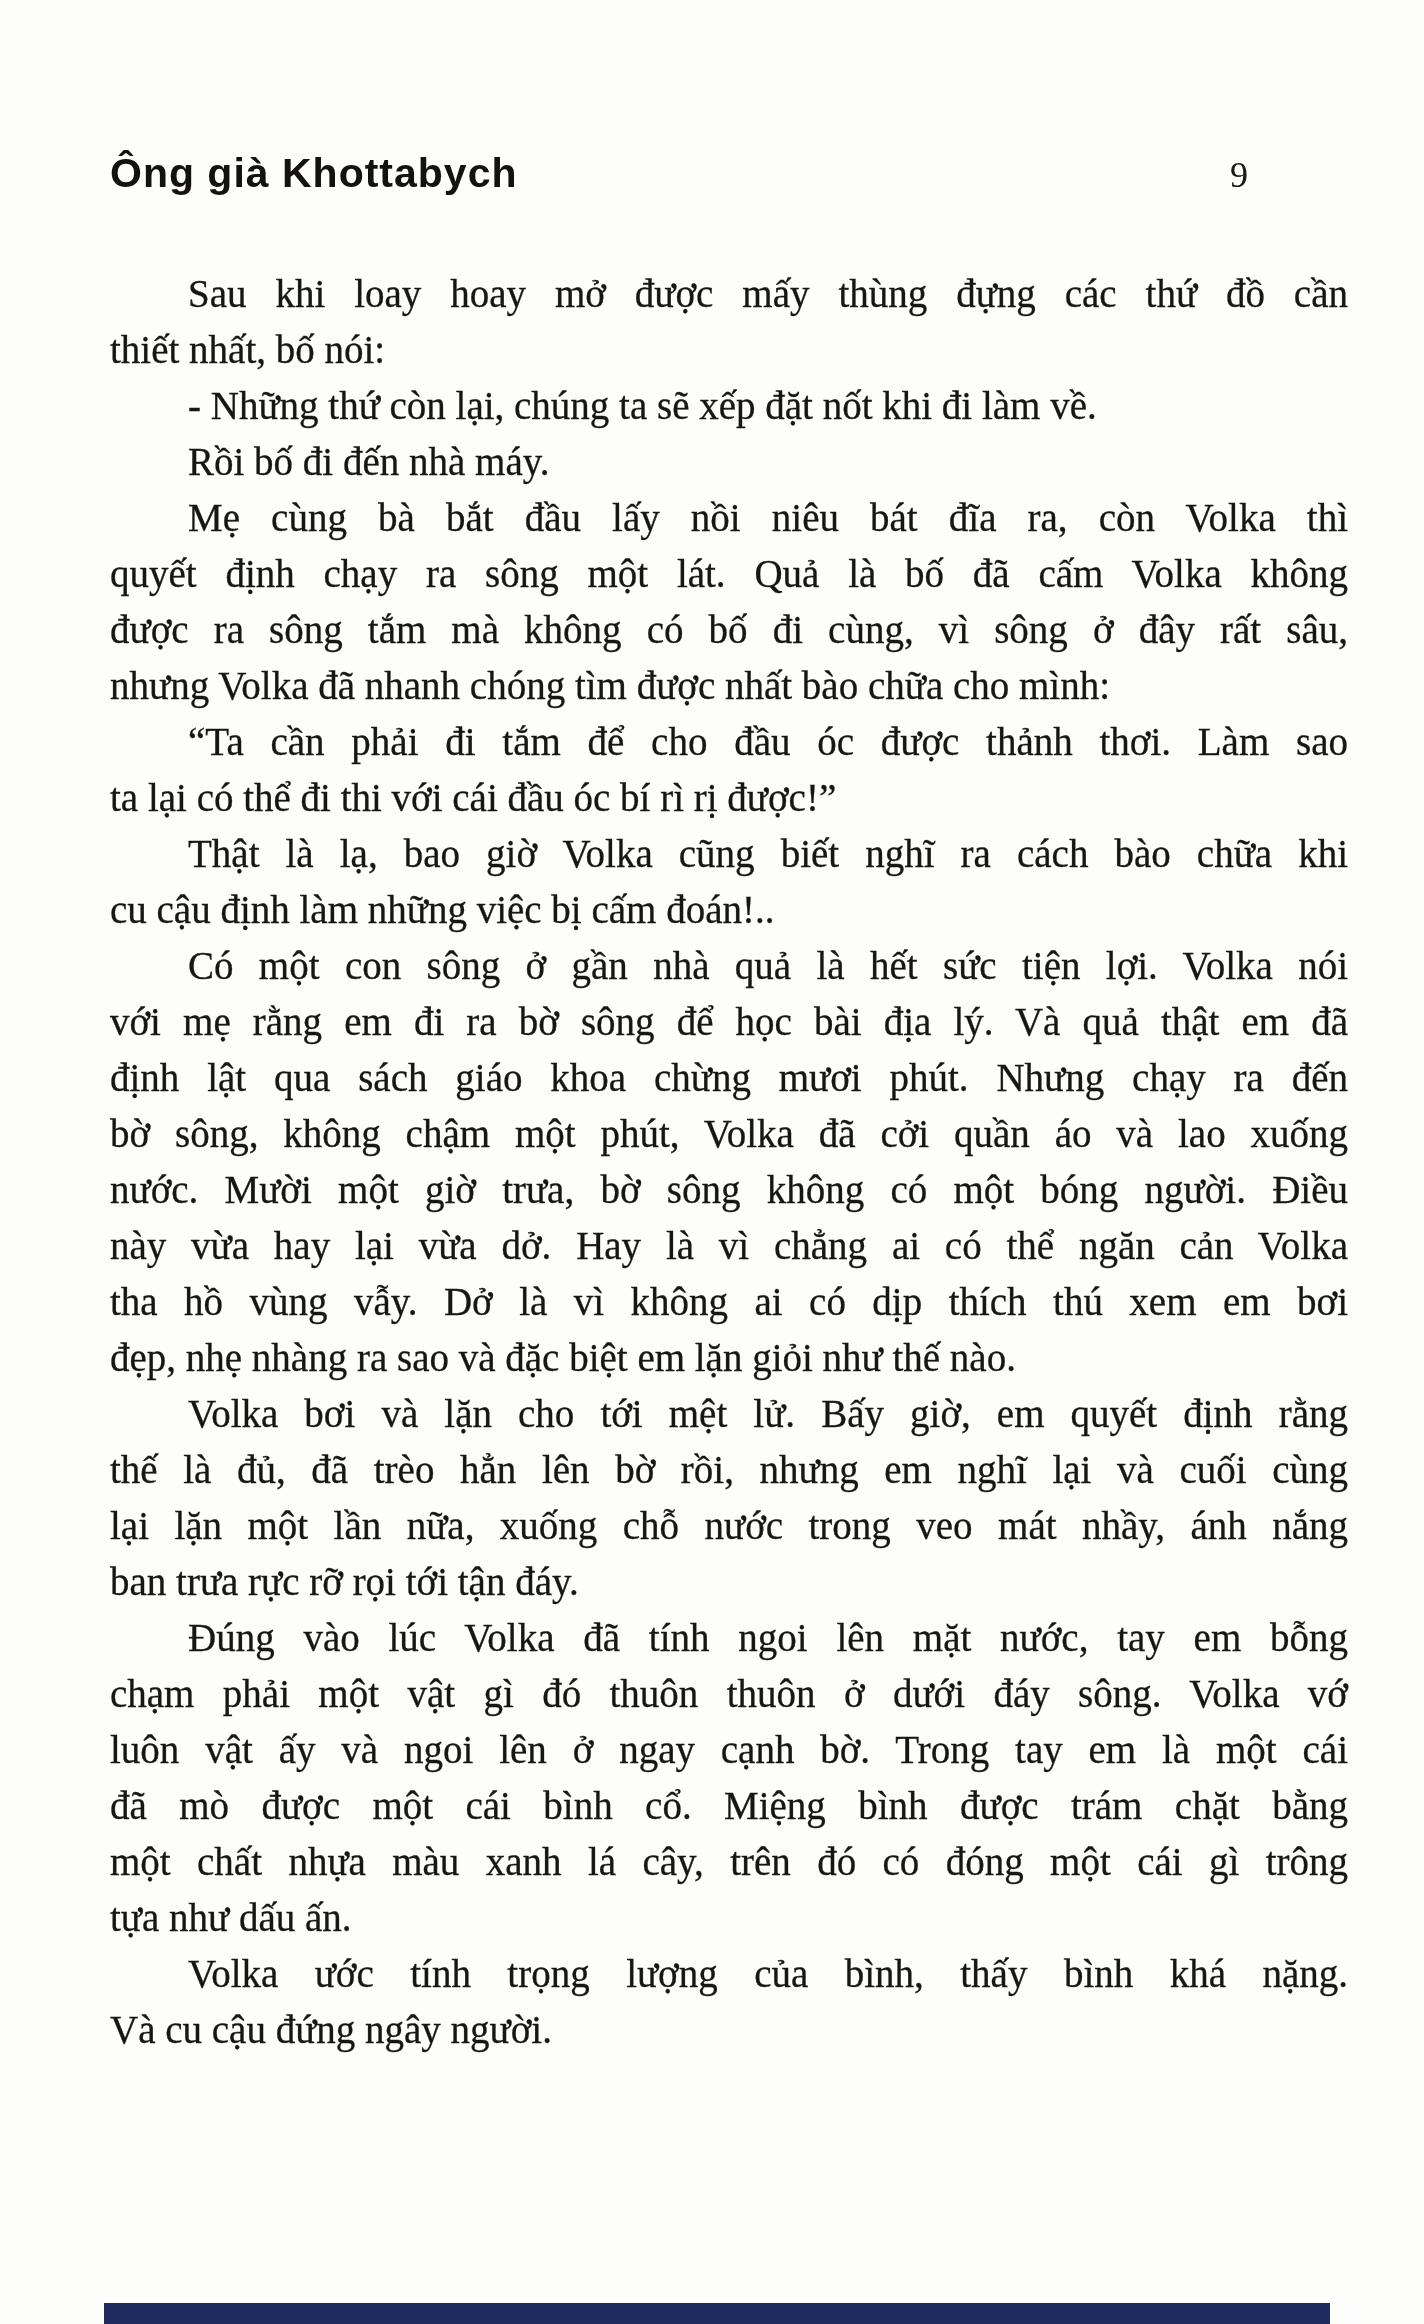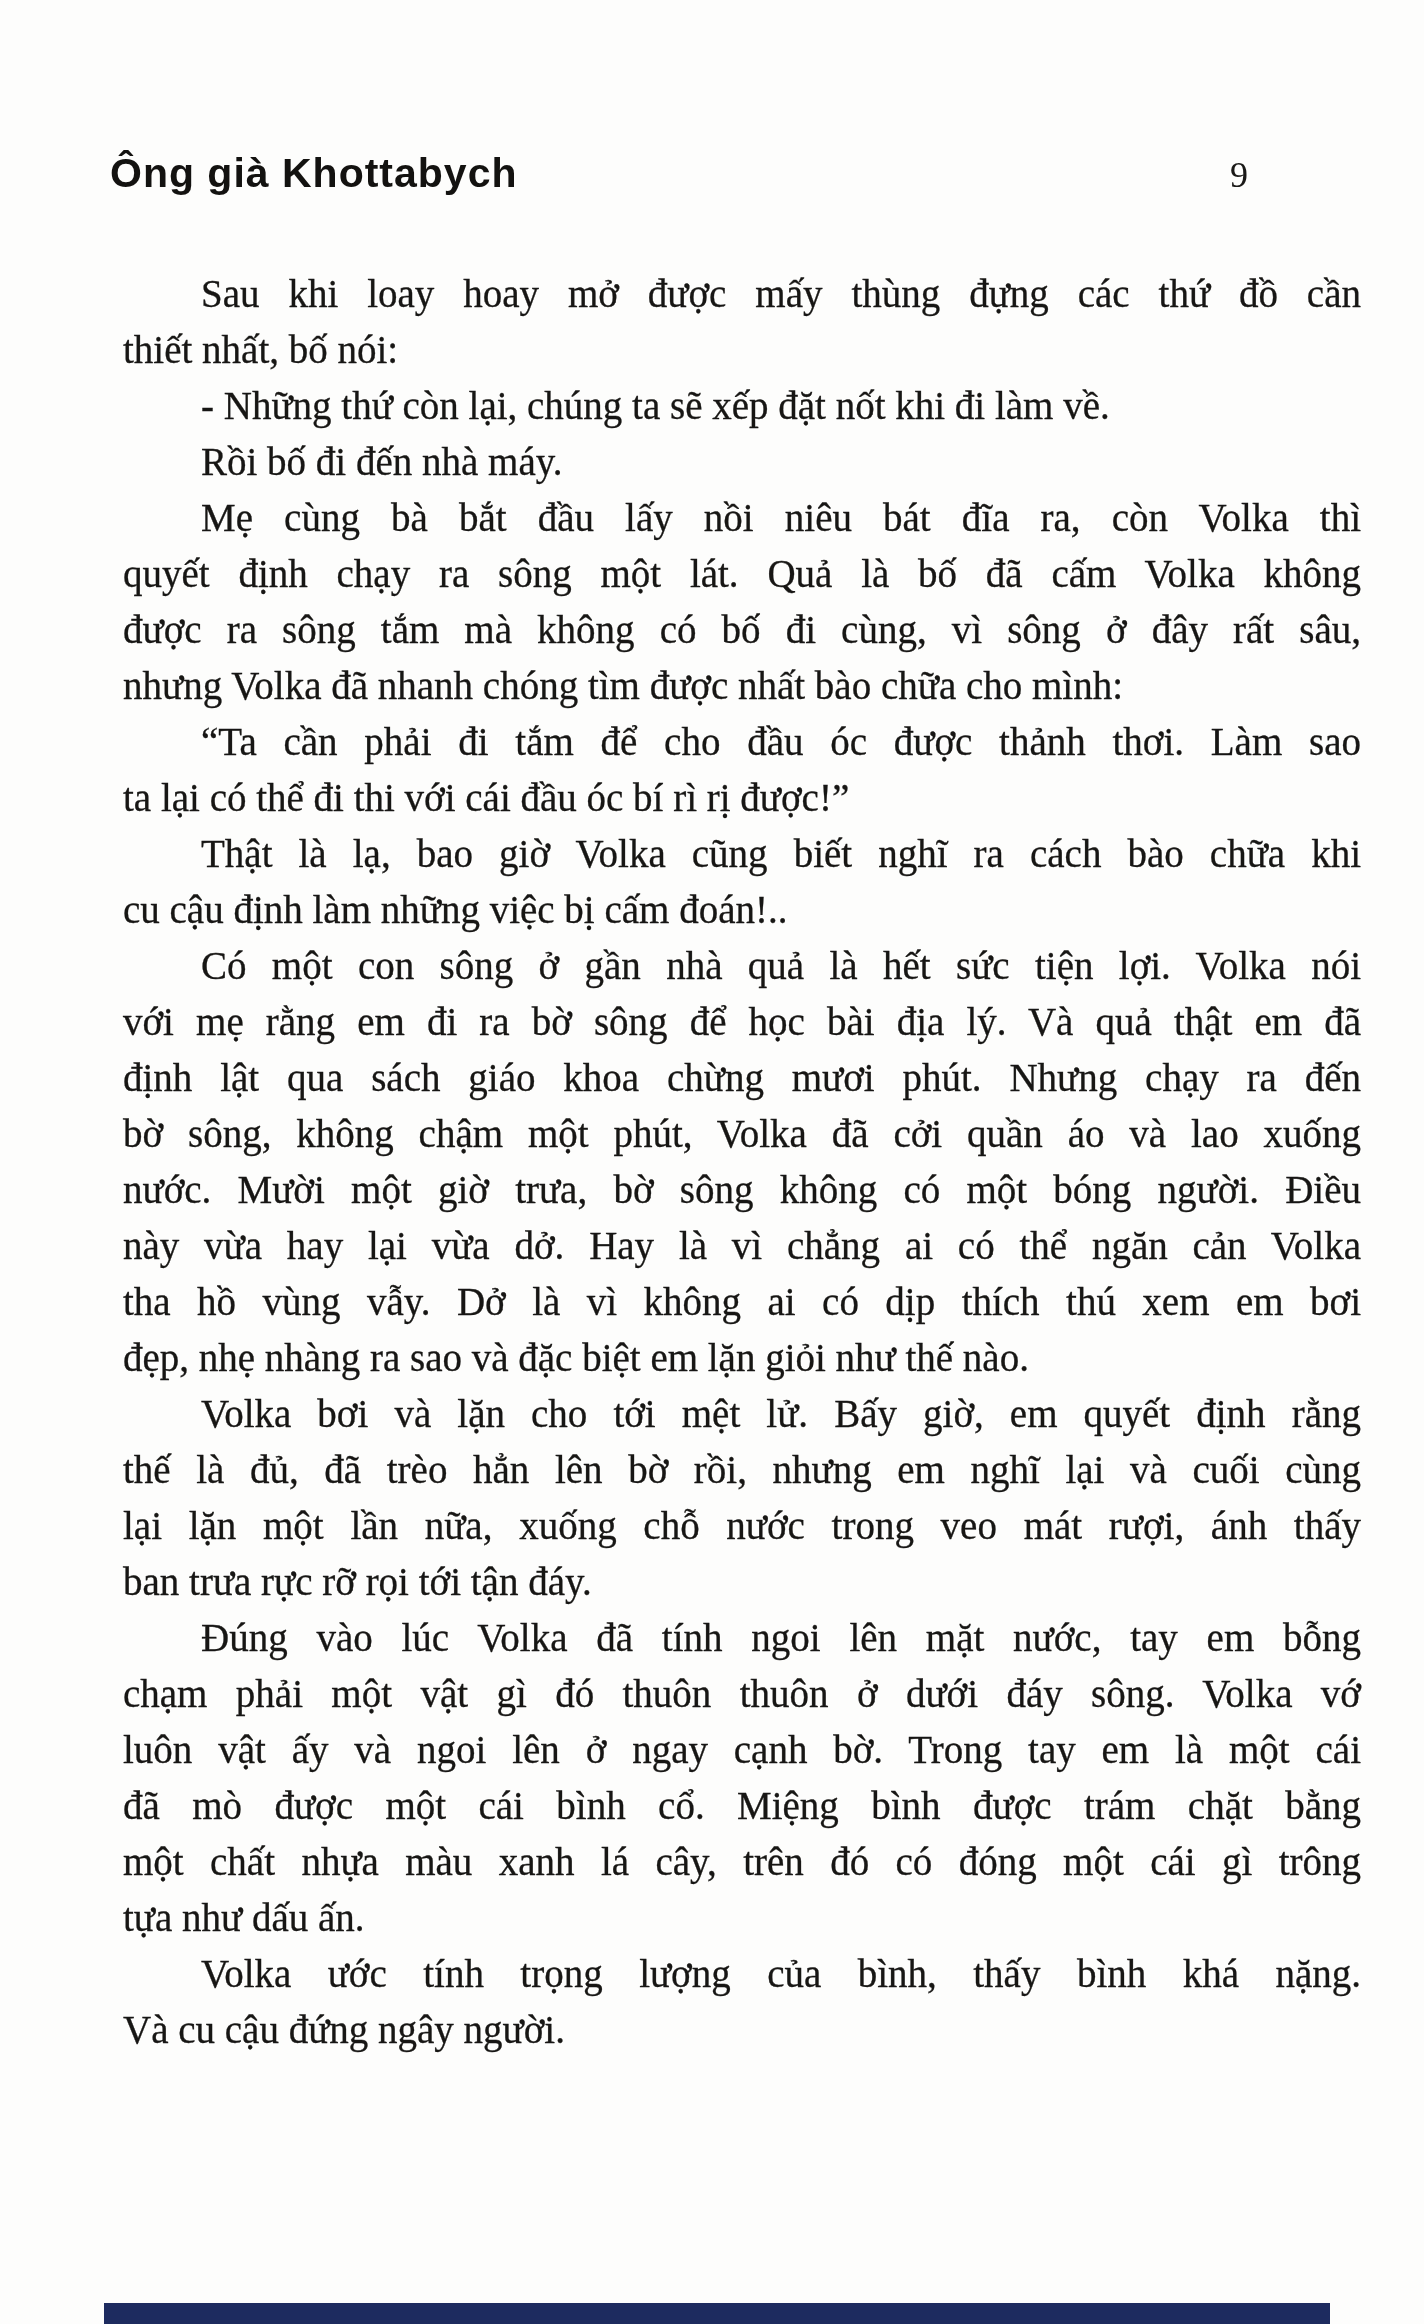"Sau khi loay hoay mở" .body-text { margin-left: 13px -> none }
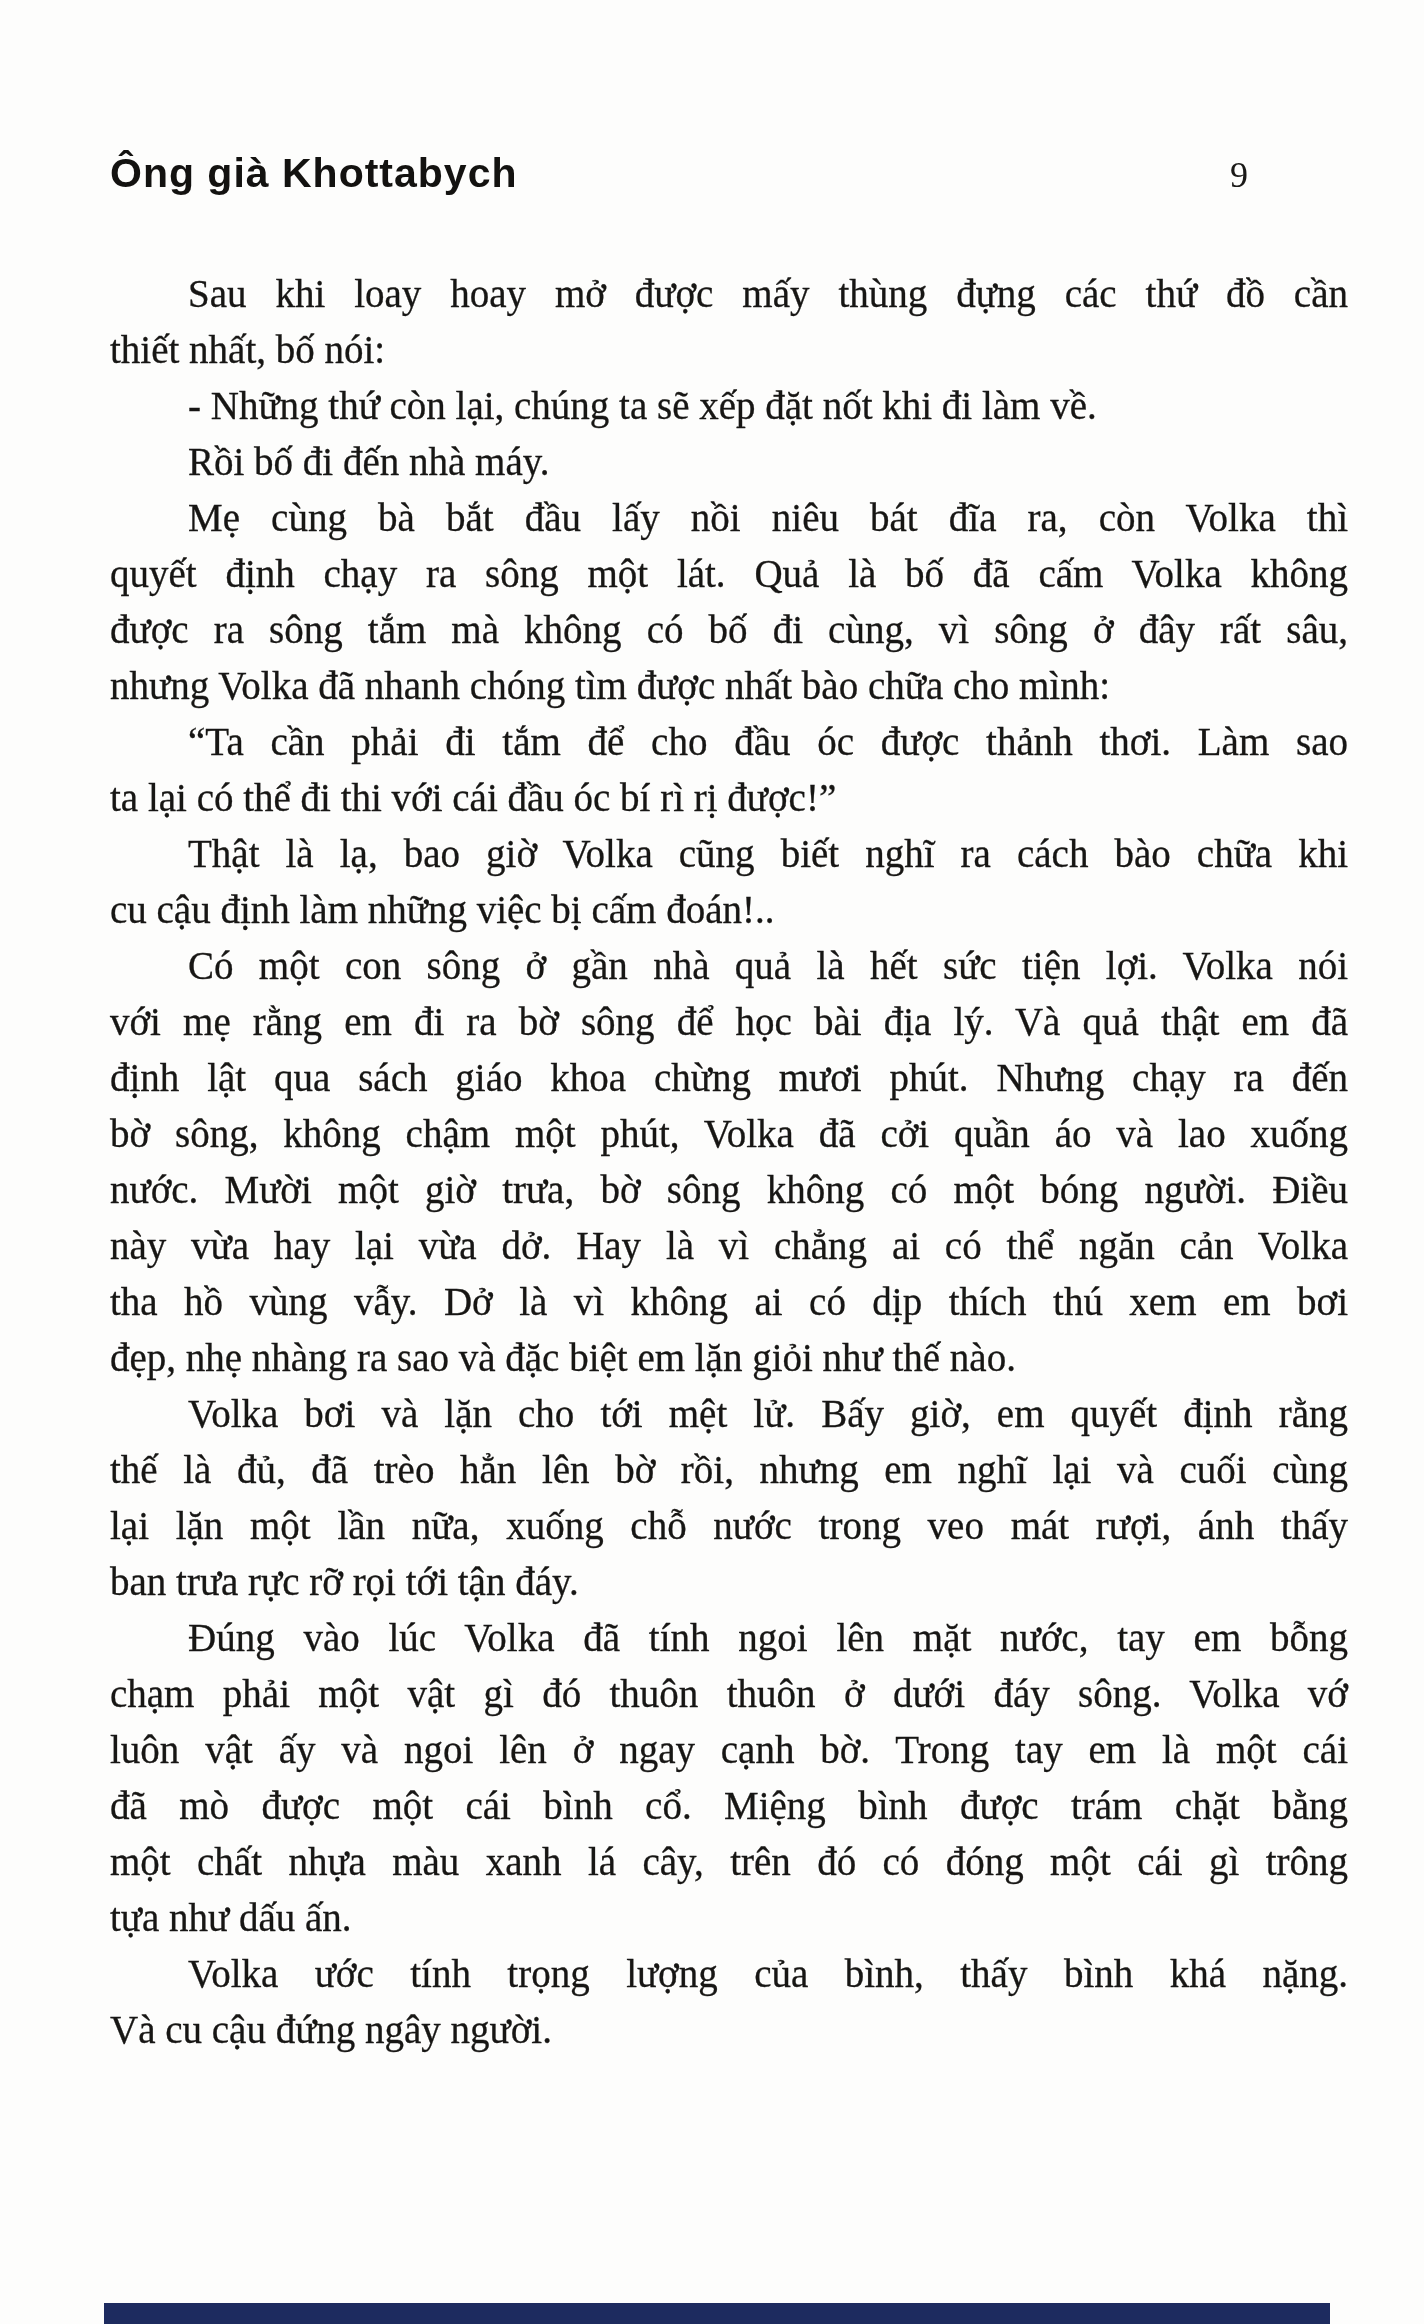"lại lặn một lần nữa," div.line { text: rượi, ánh thấy -> nhầy, ánh nắng }
